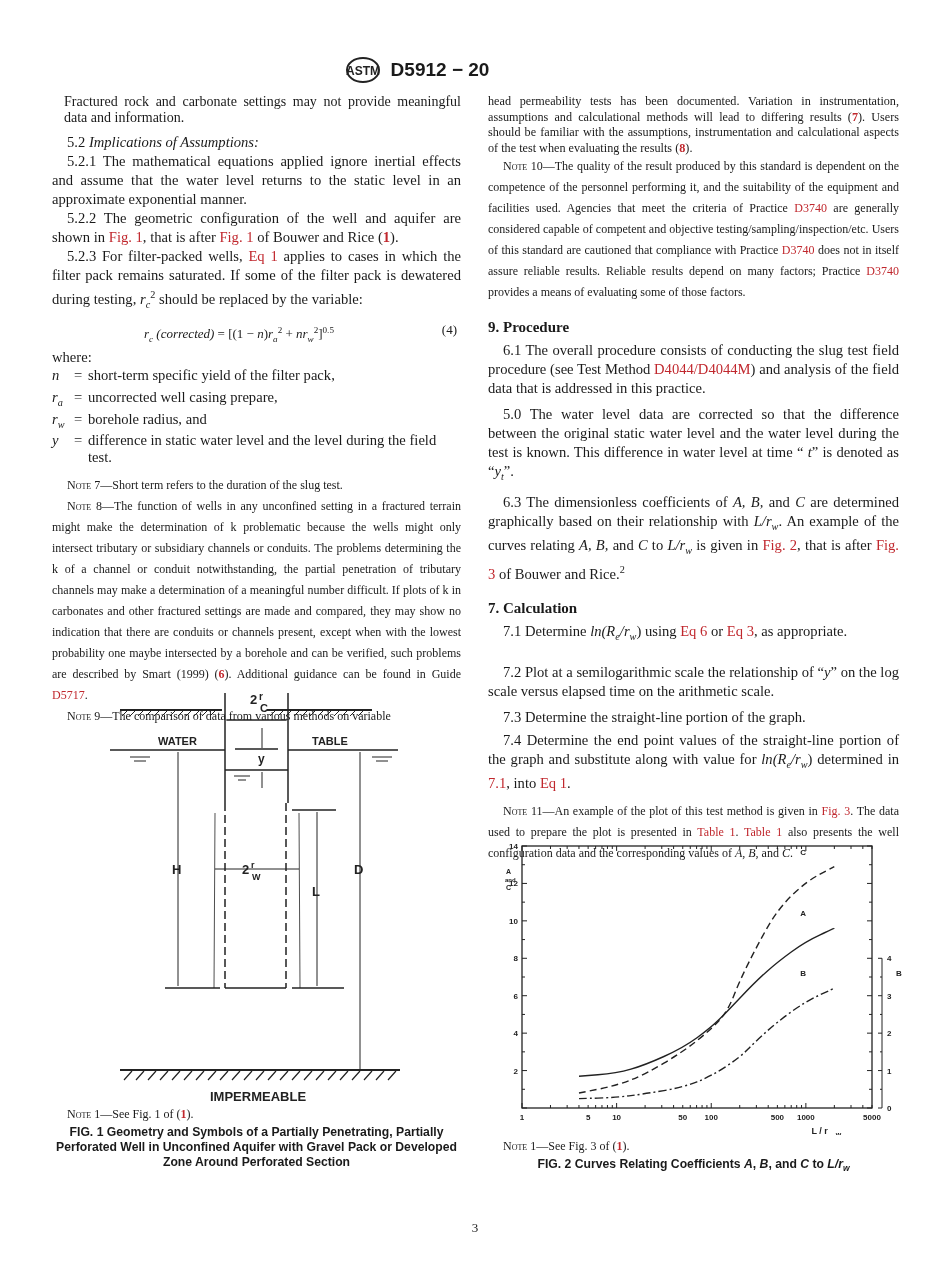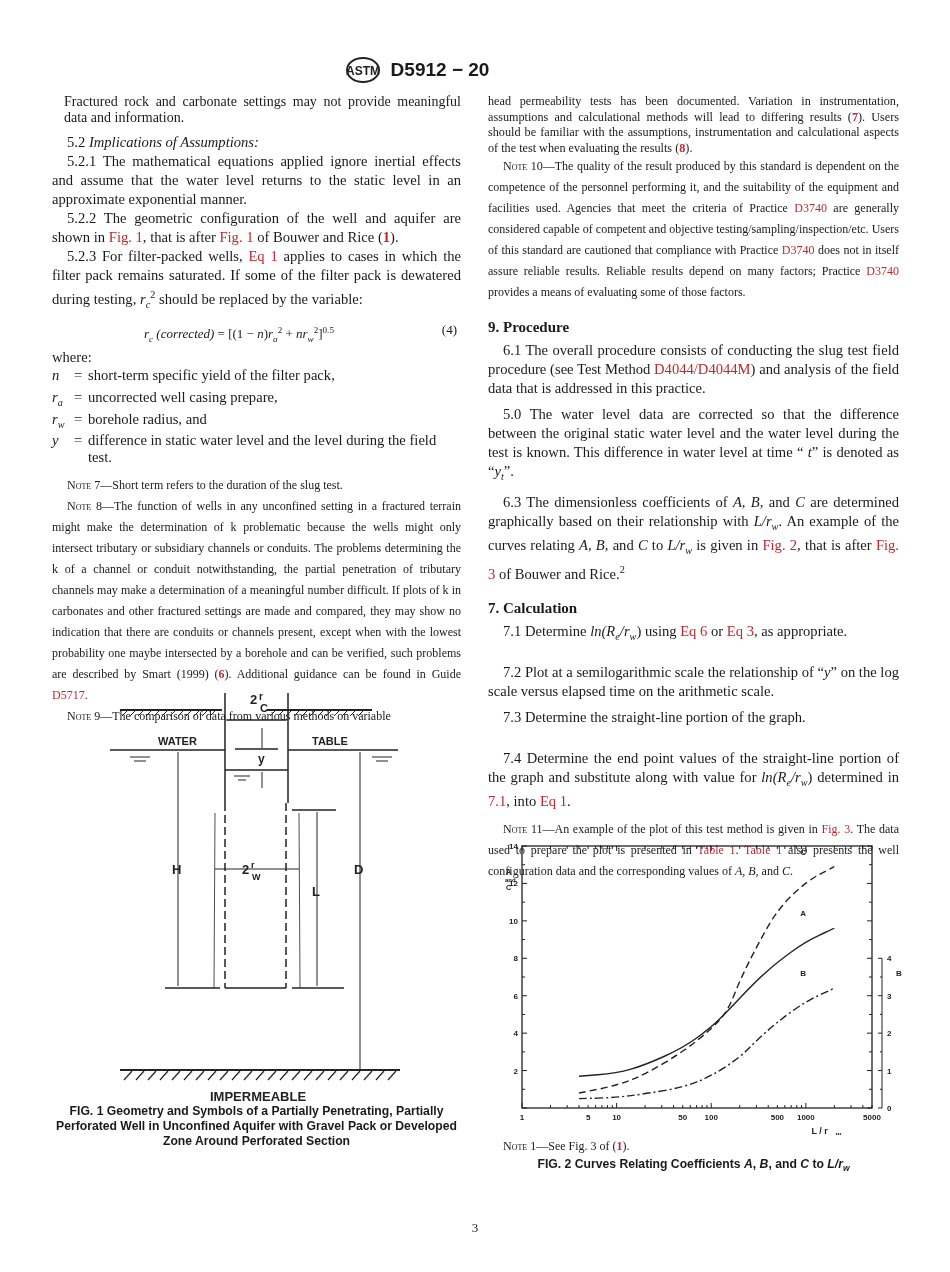"7.4 Determine the end point" p.body { margin-top: 22px -> 4px }
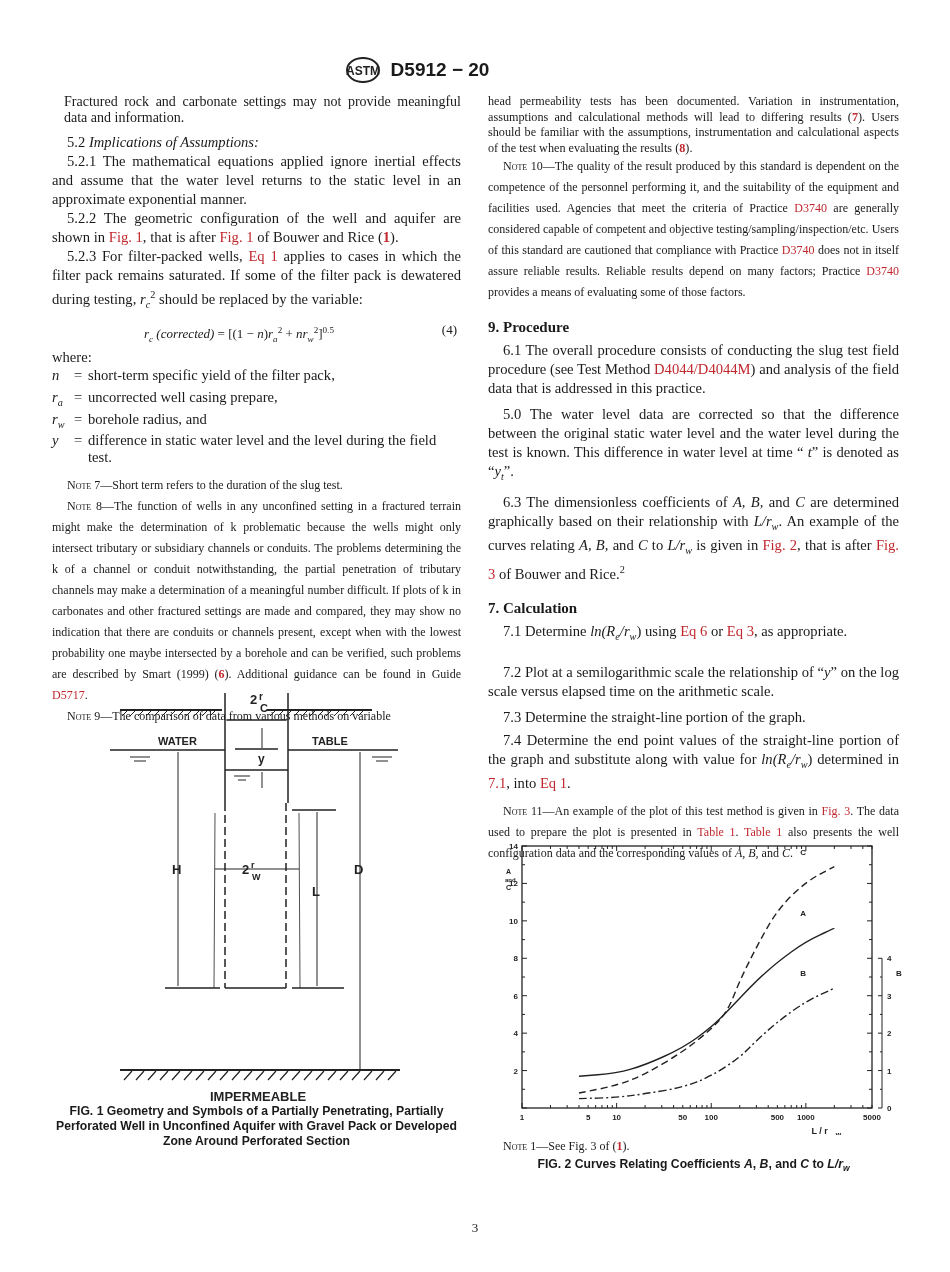"Note 1—See Fig. 1 of" p.note { html: none -> <p><span>Note</span><span> 1—See Fig. 1 of (</span><a>1</a><span>).</span></p> }
